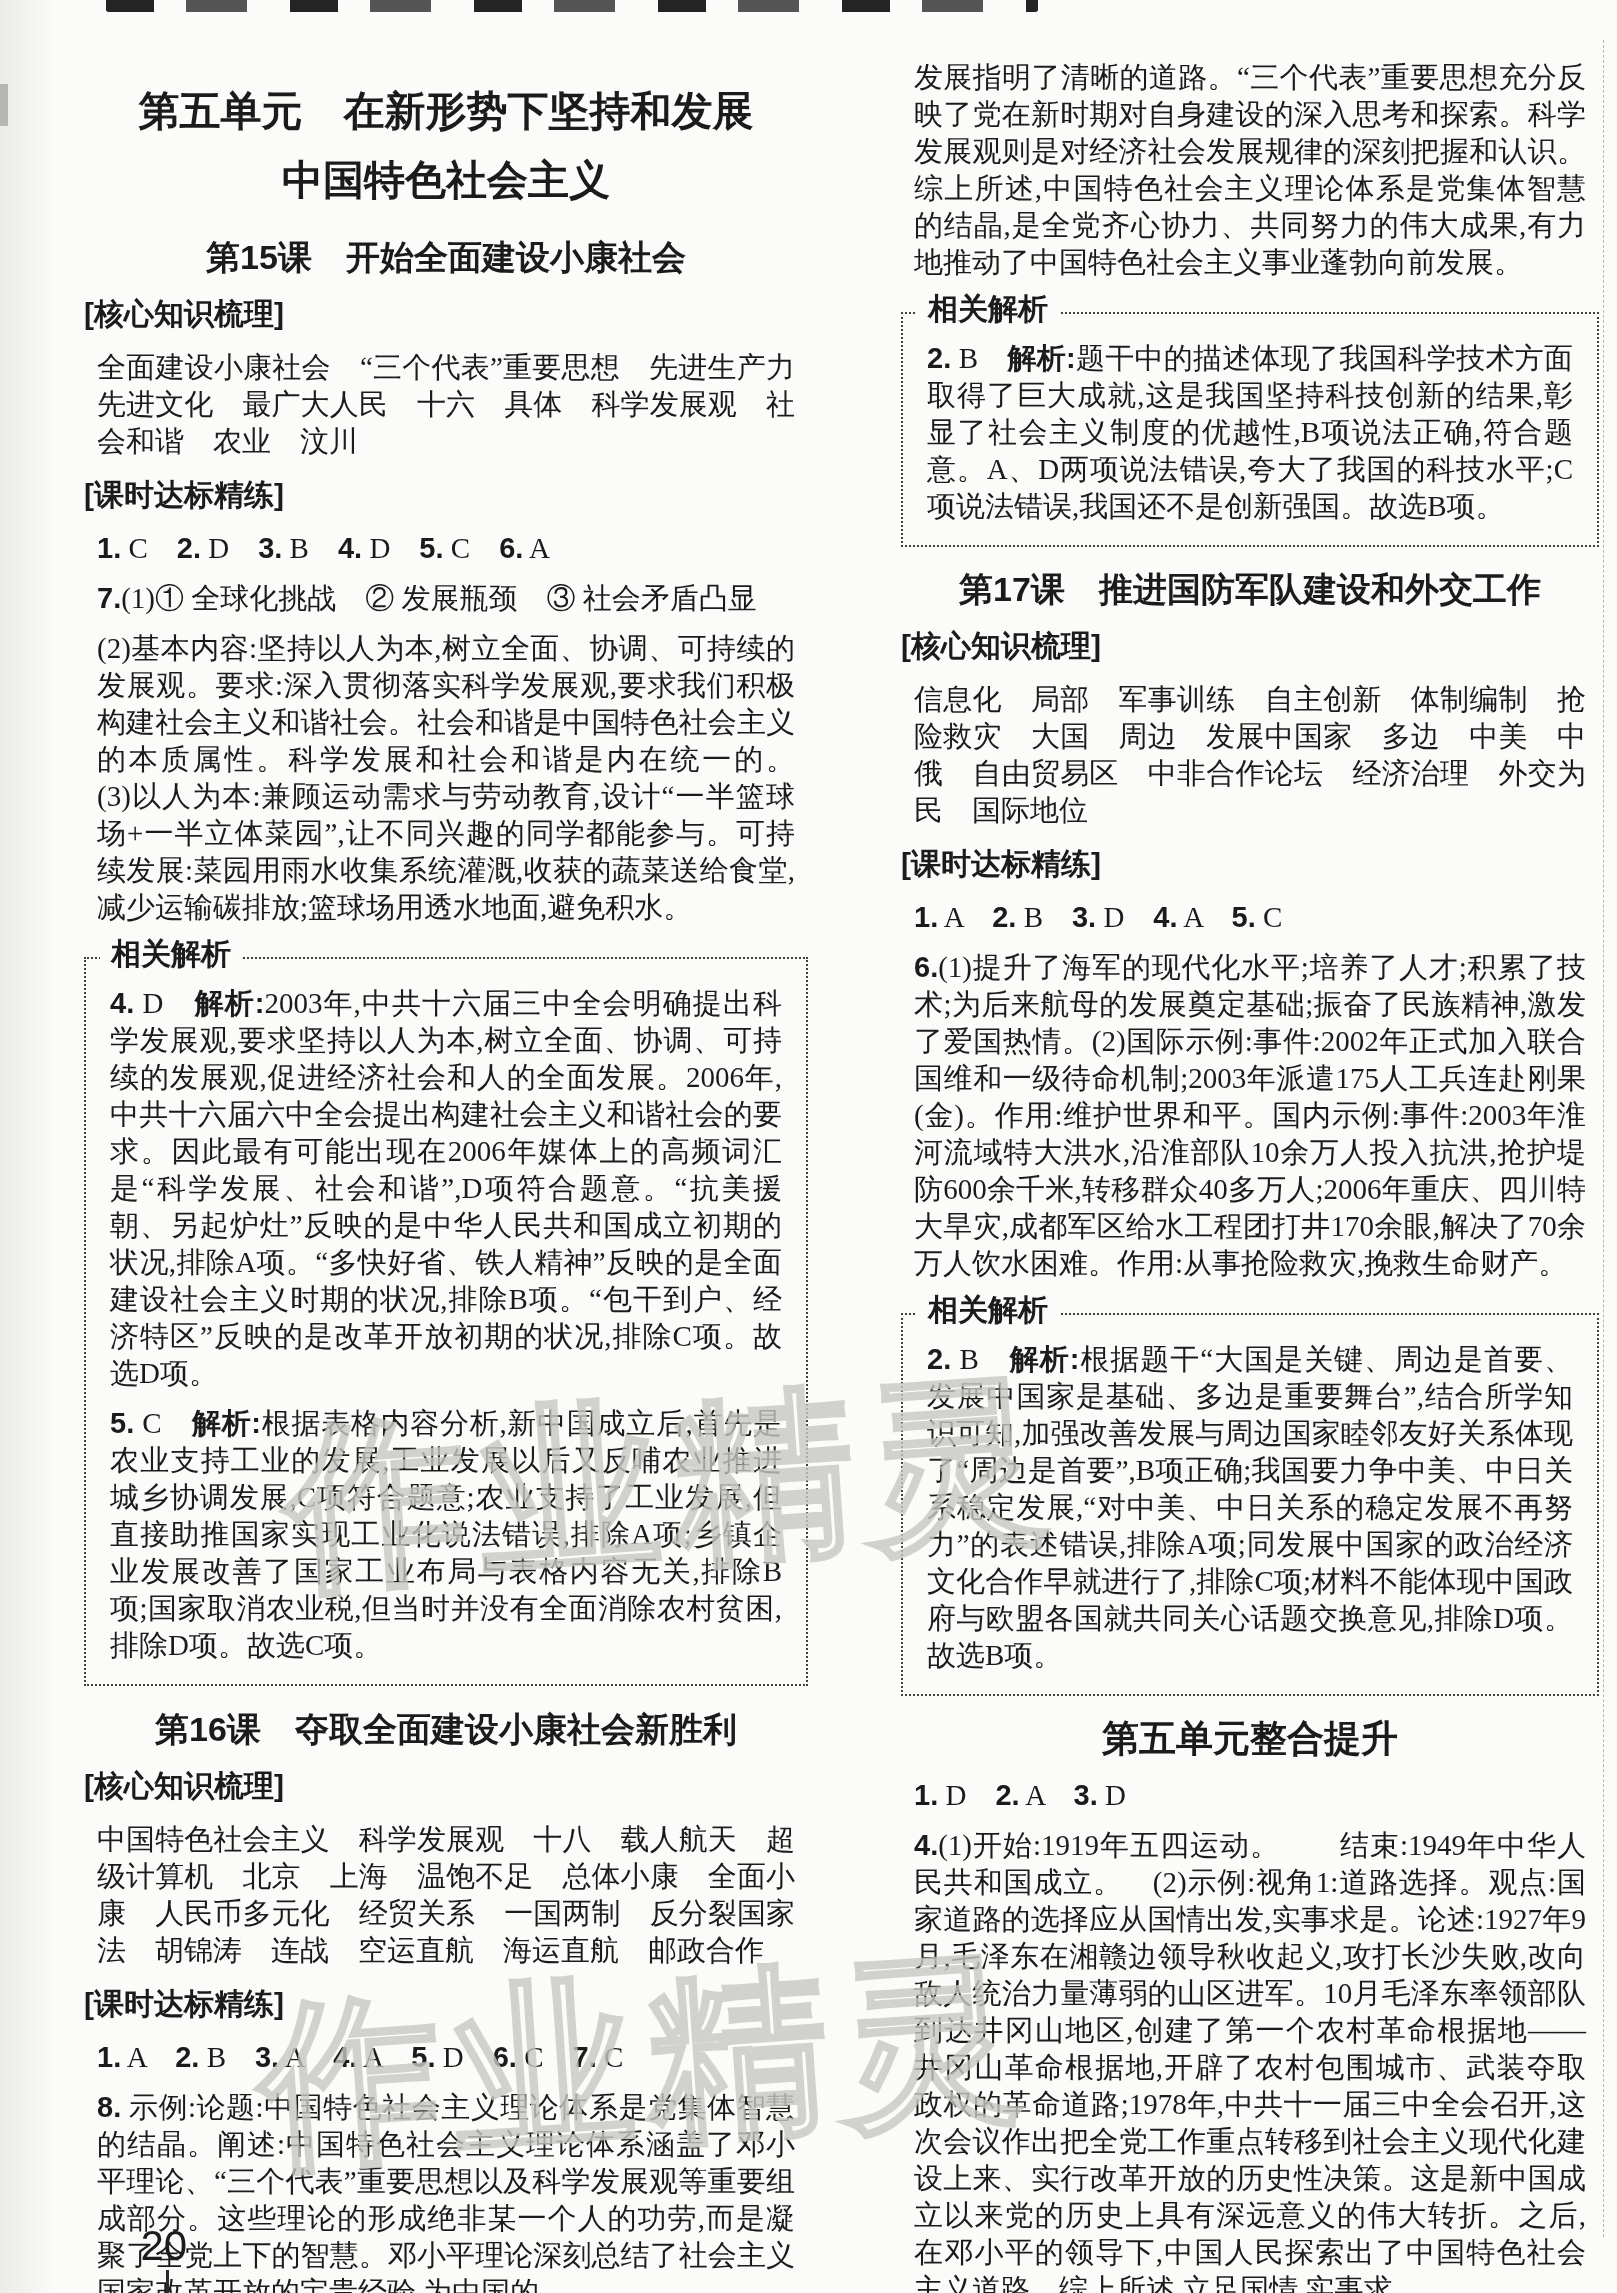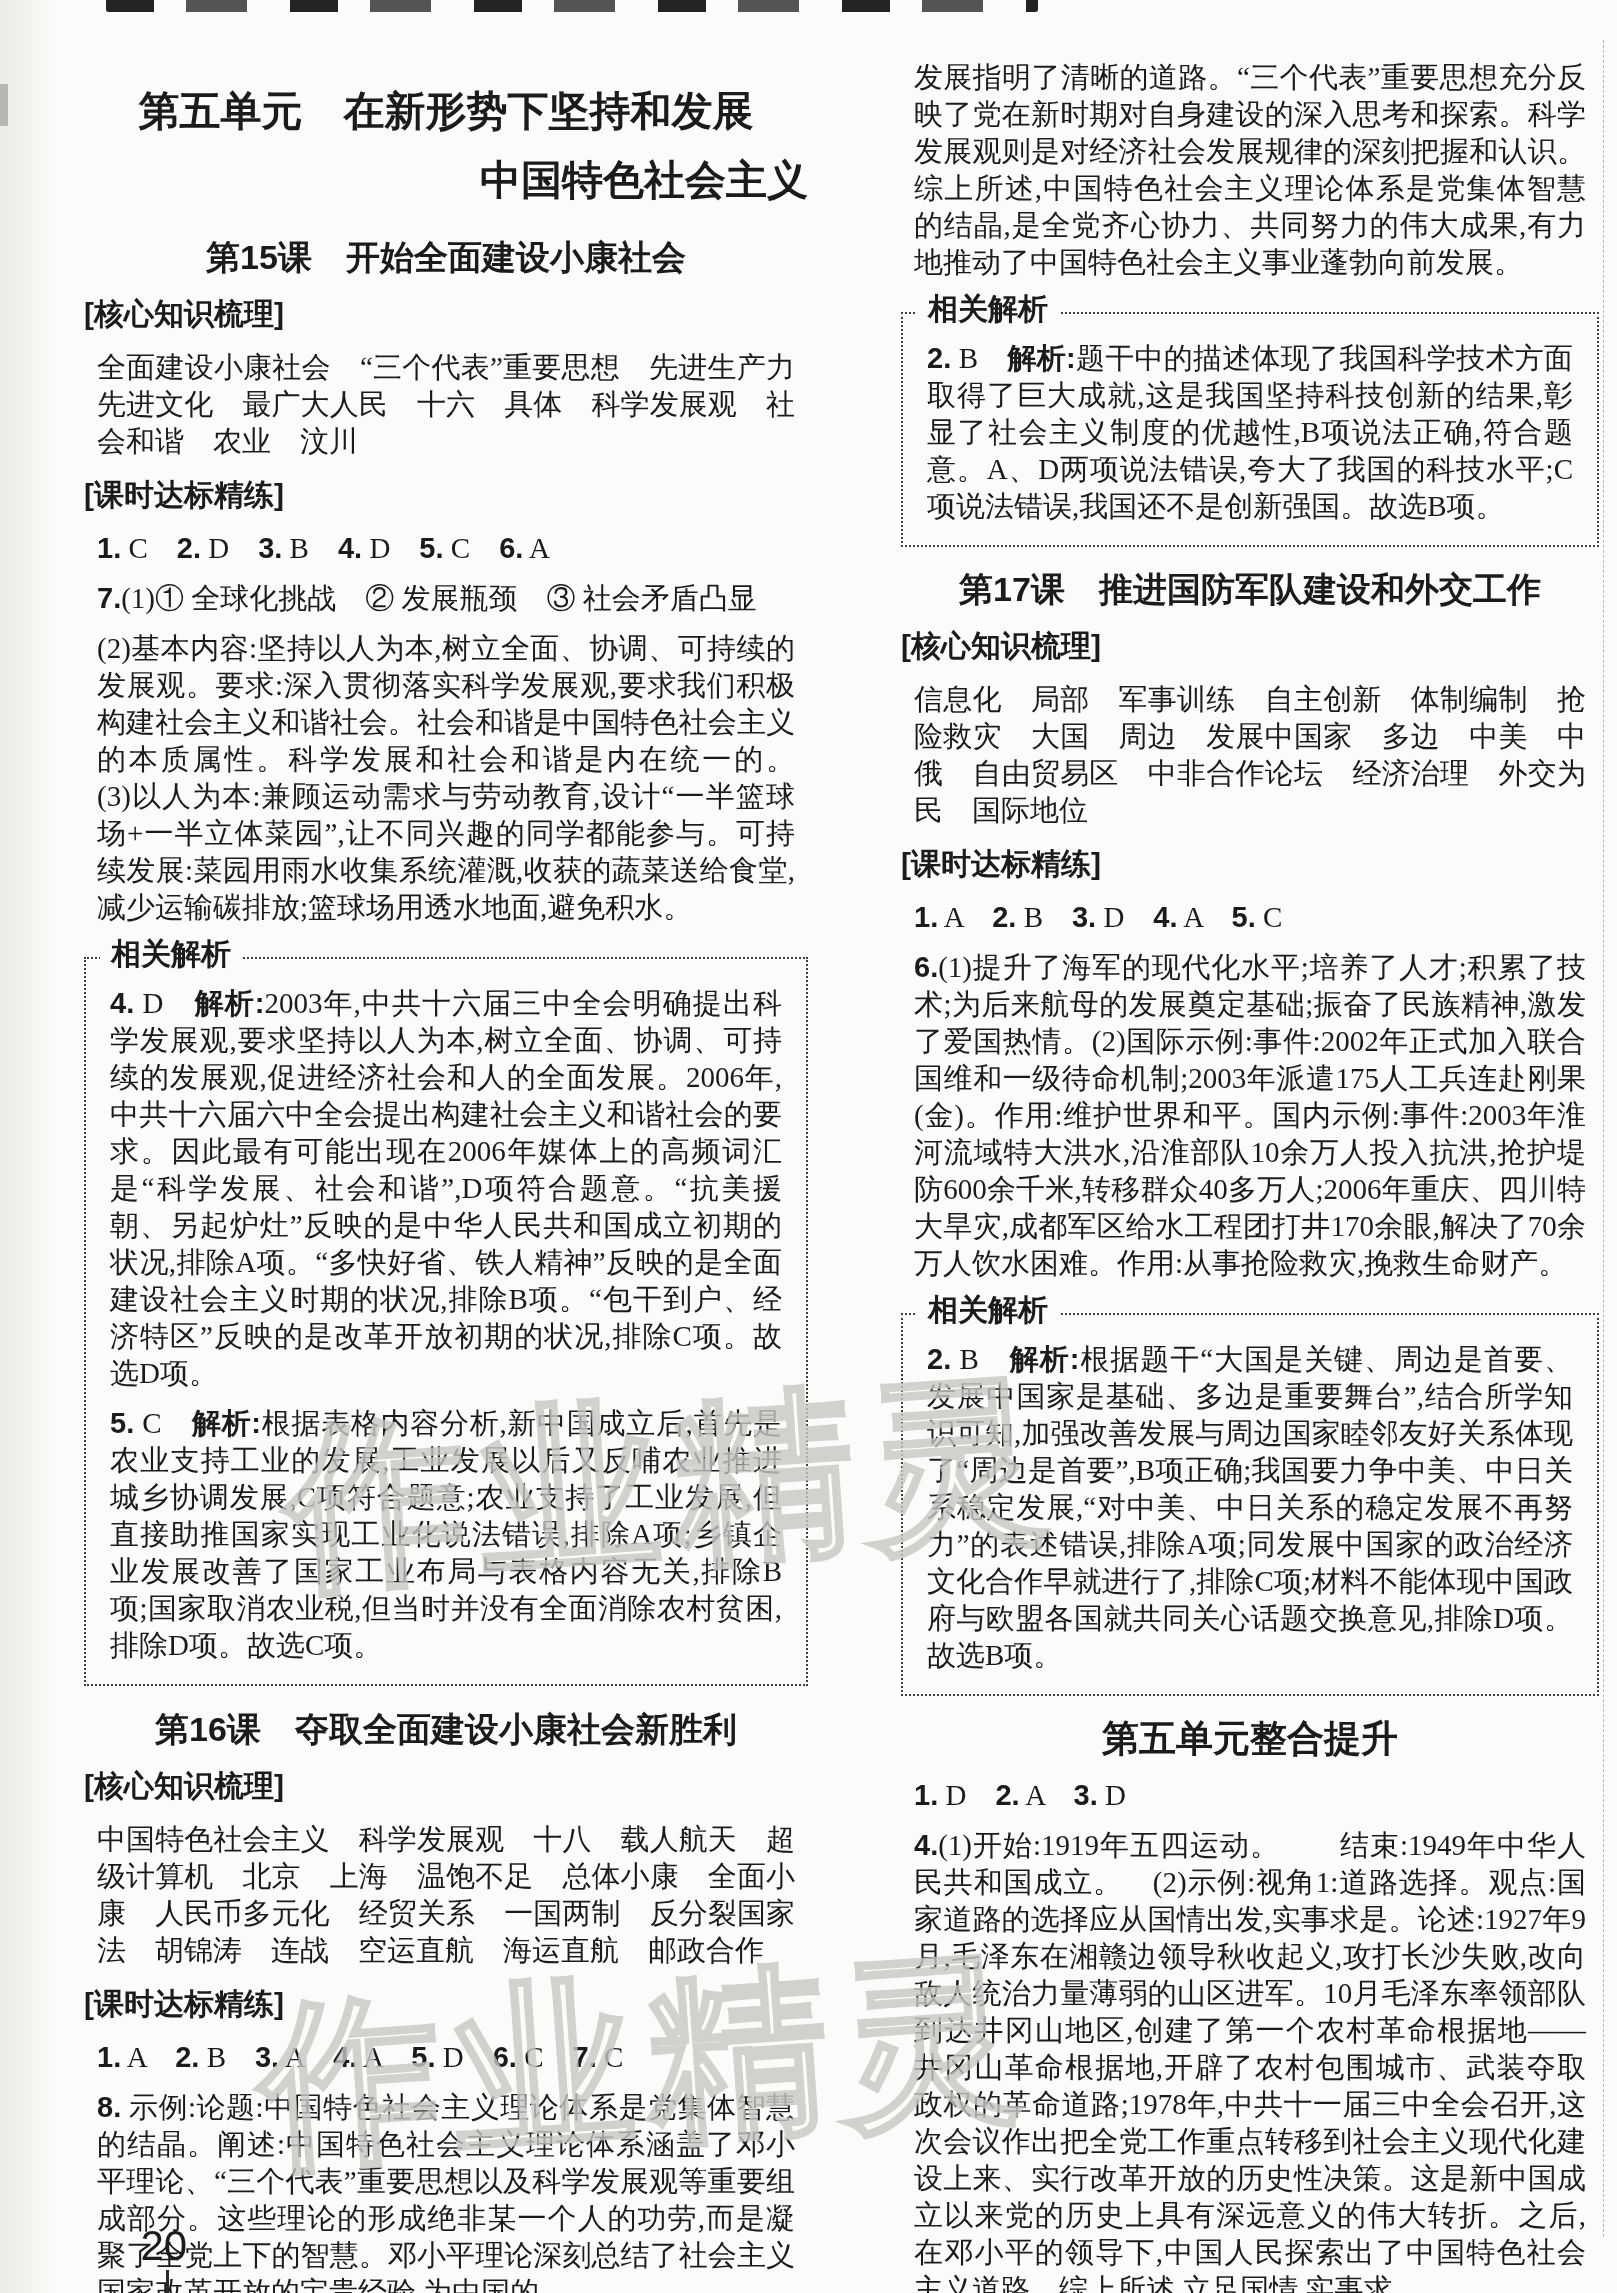"中国特色社会主义" div.unit-title { text-align: right -> none }
